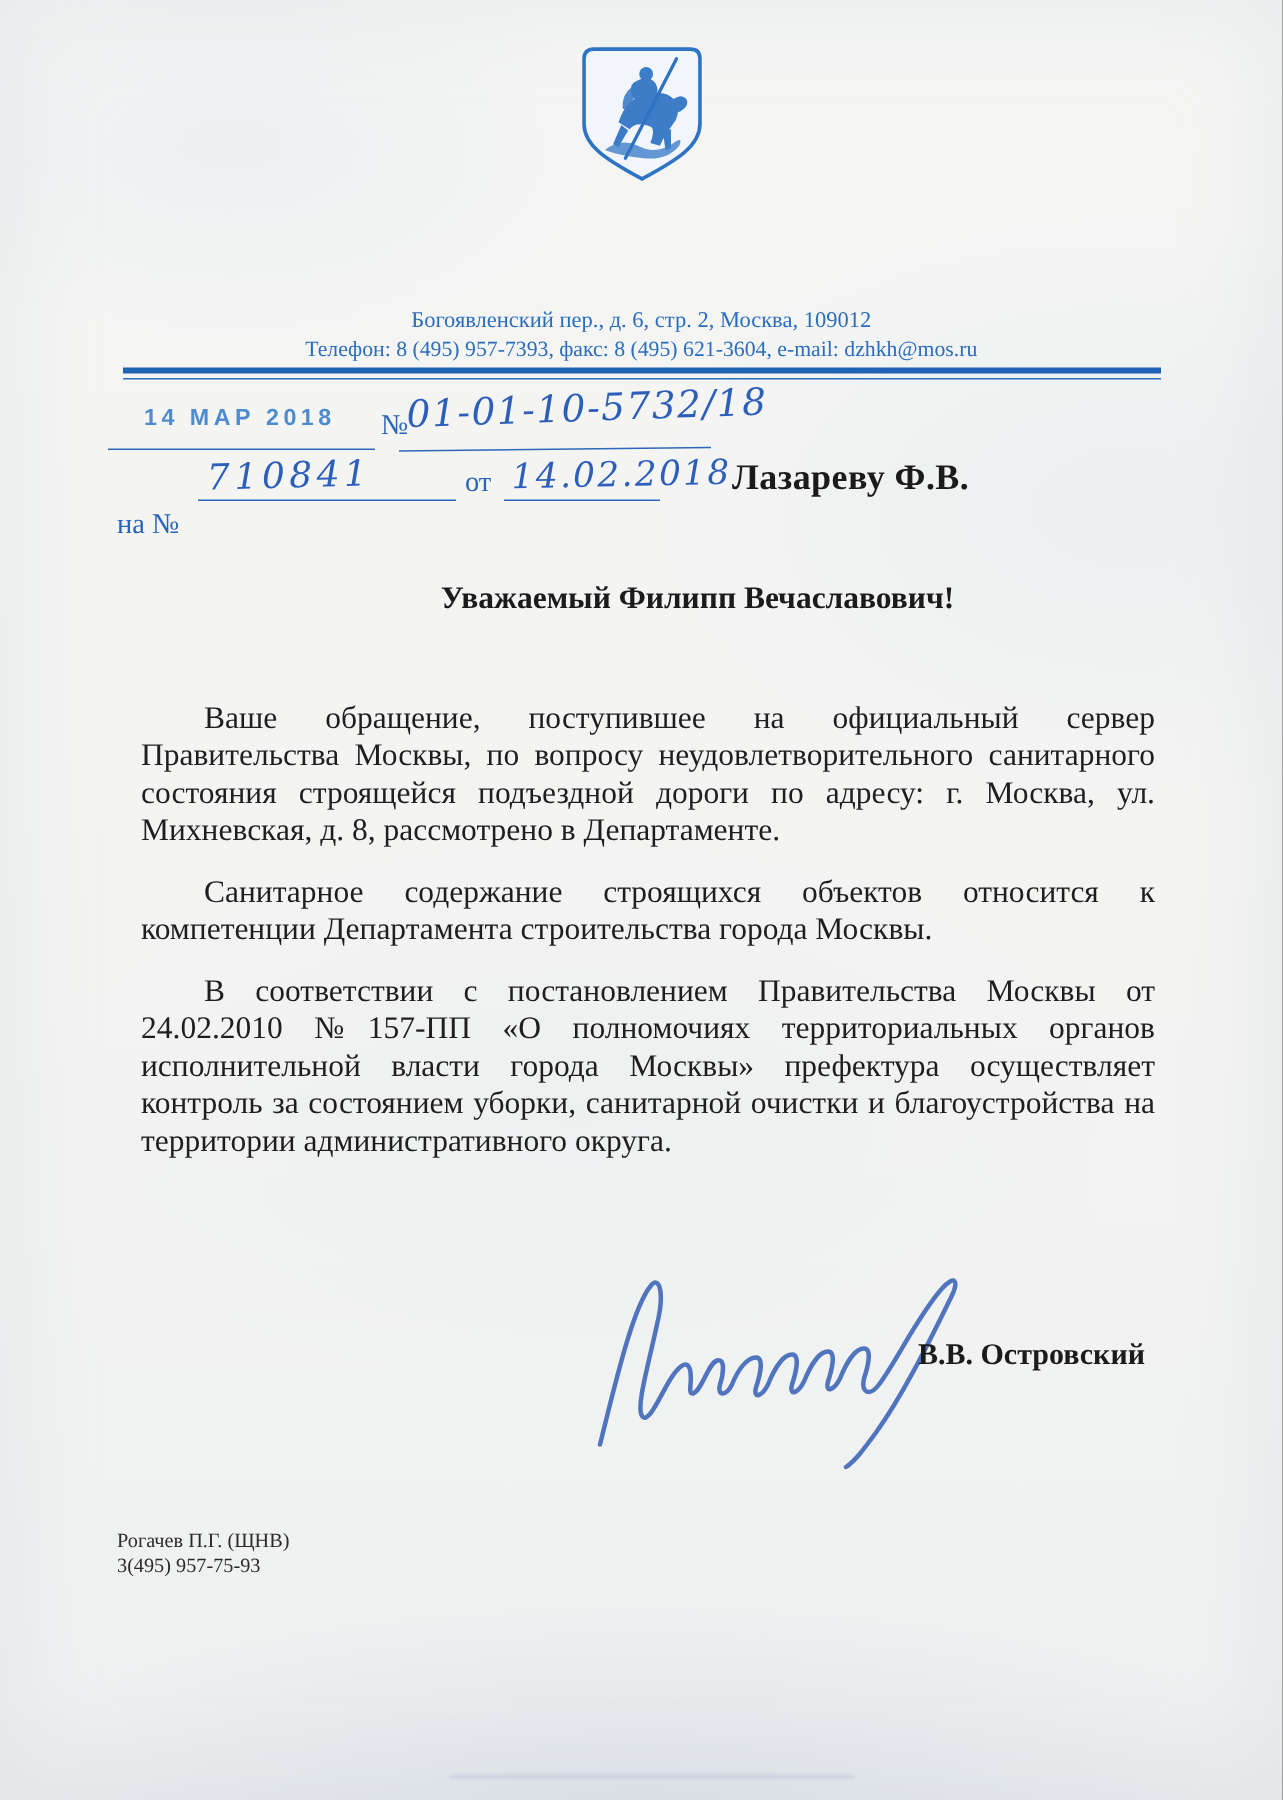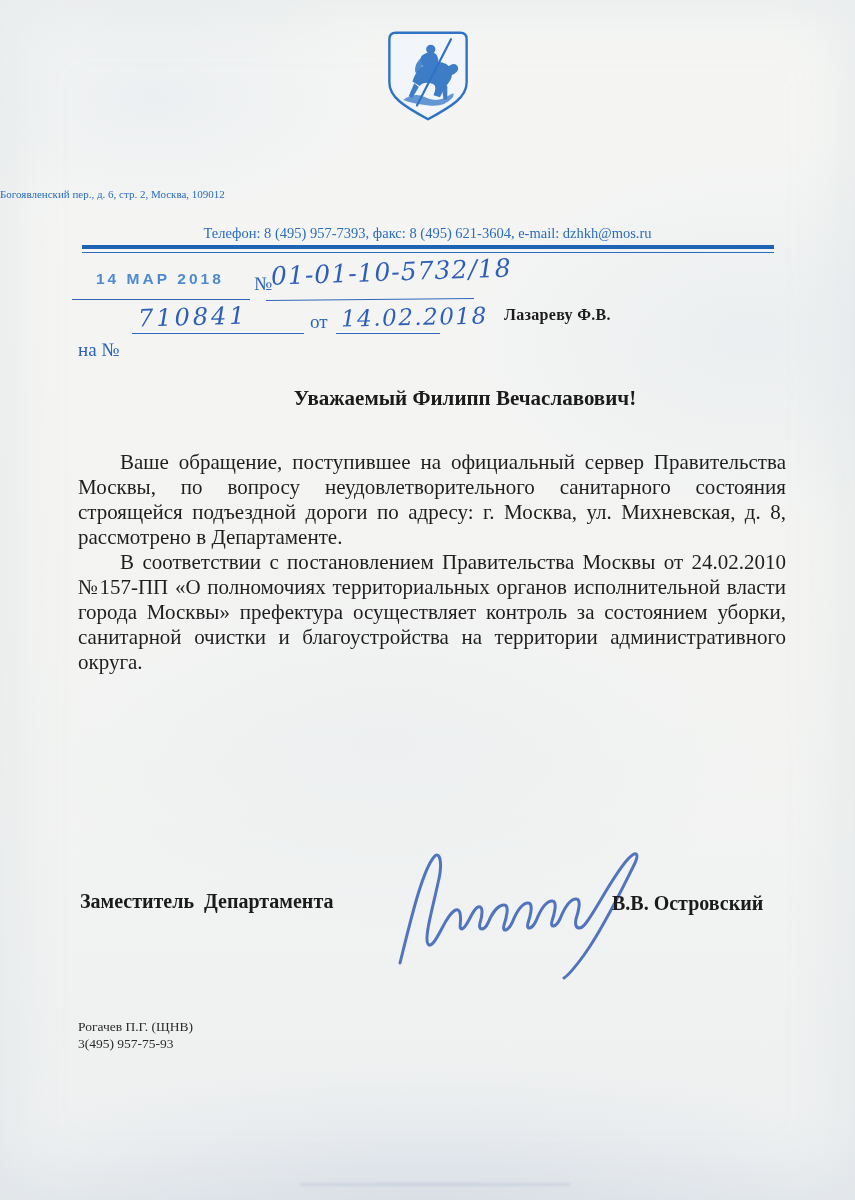"Богоявленский пер., д. 6, стр." .addr-line { font-size: 11px -> 15px; text-align: none -> center; top: 188px -> 206px }
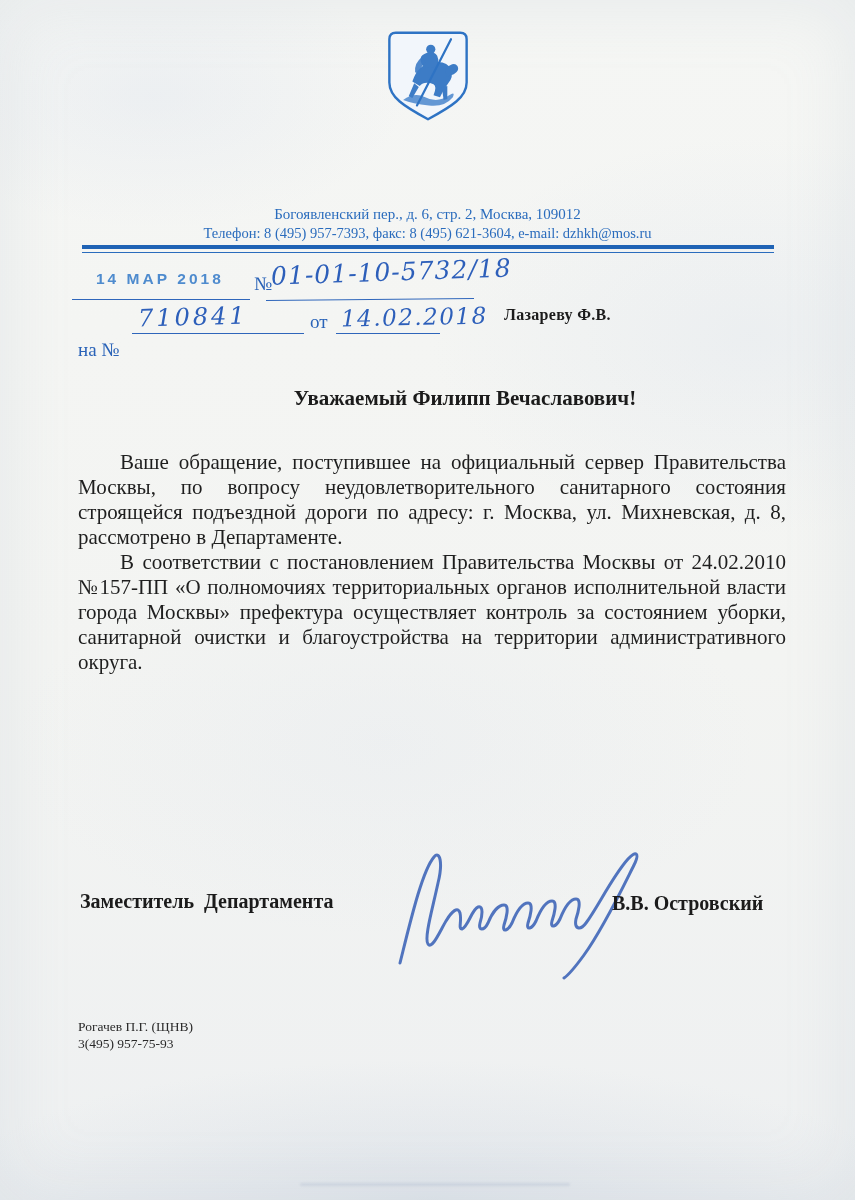"Лазареву Ф.В." .addressee { font-size: 16px -> 24px; margin-left: 16px -> none }
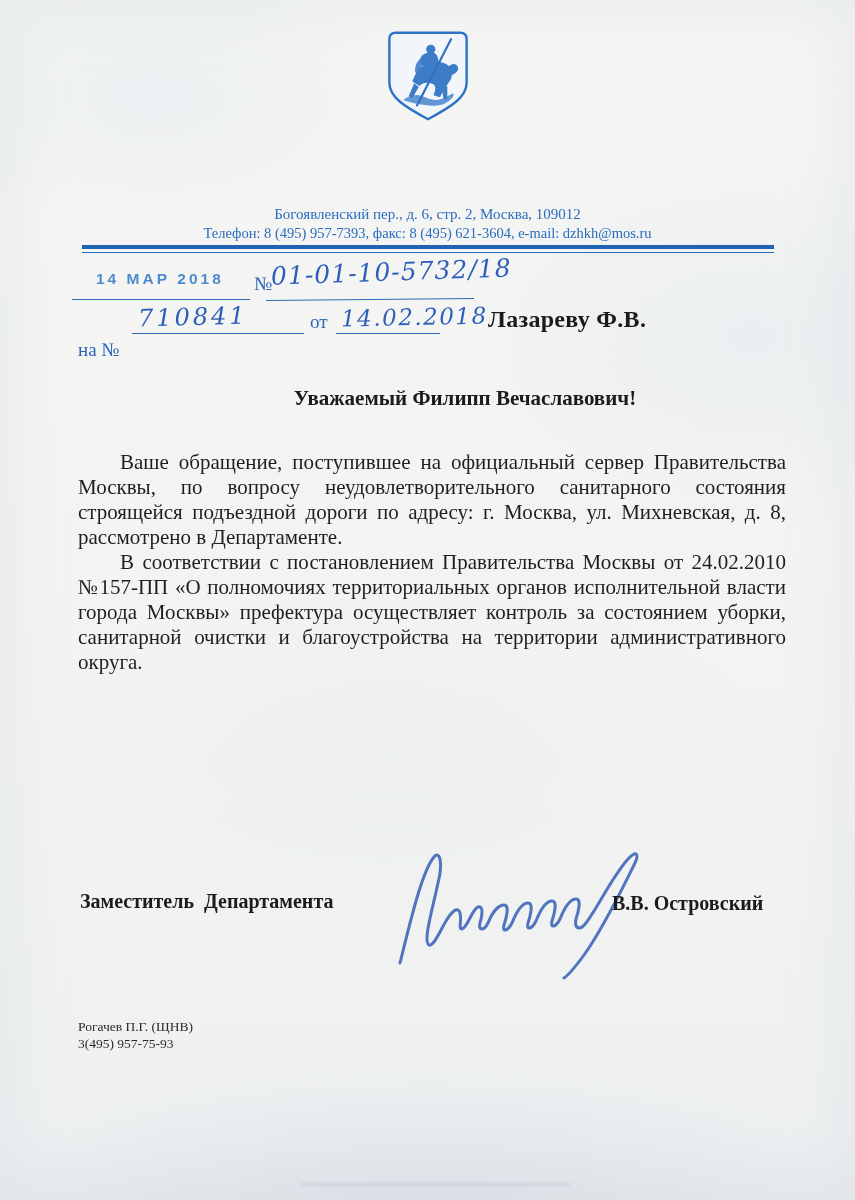"Ваше обращение, поступившее на" .body-text p { margin: 0 -> 16px }
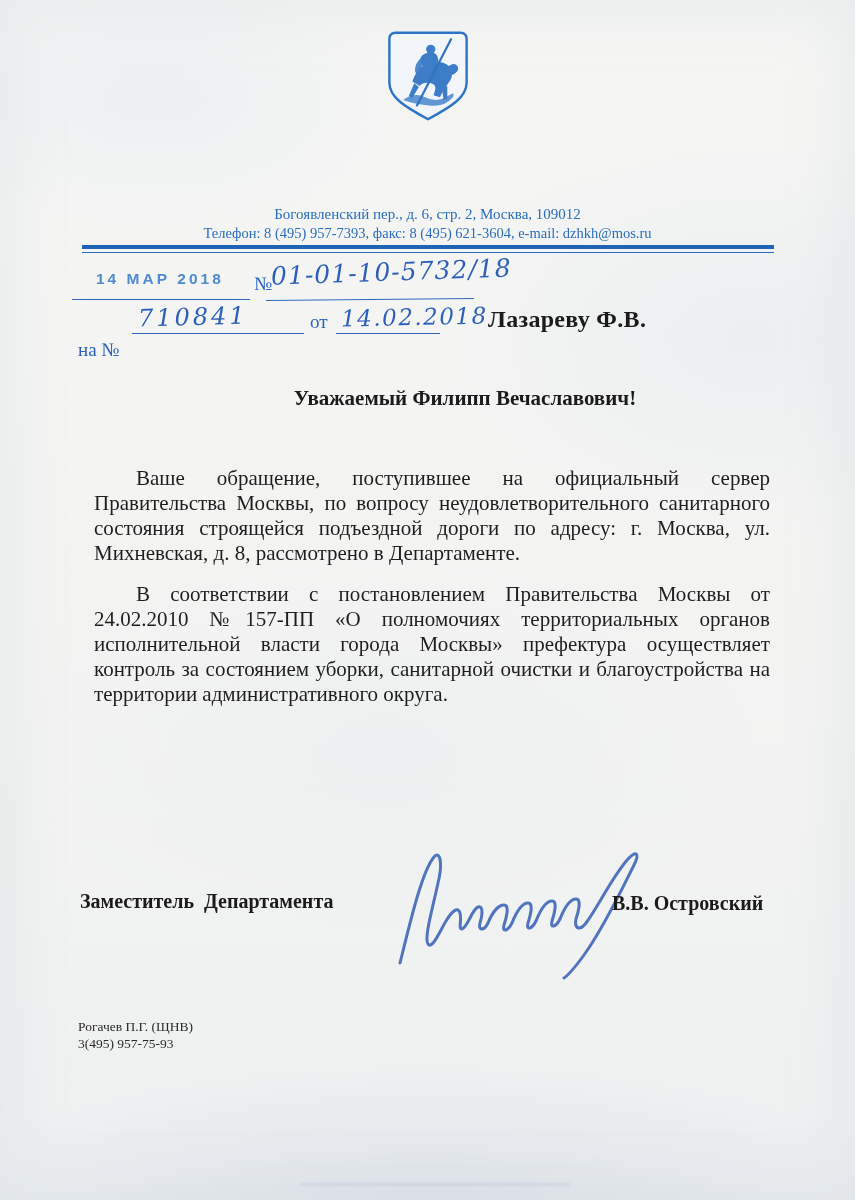"Санитарное содержание строящихся" p { html: none -> <p>Санитарное содержание строящихся объектов относится к компетенции Департамента строительства города Москвы.</p> }
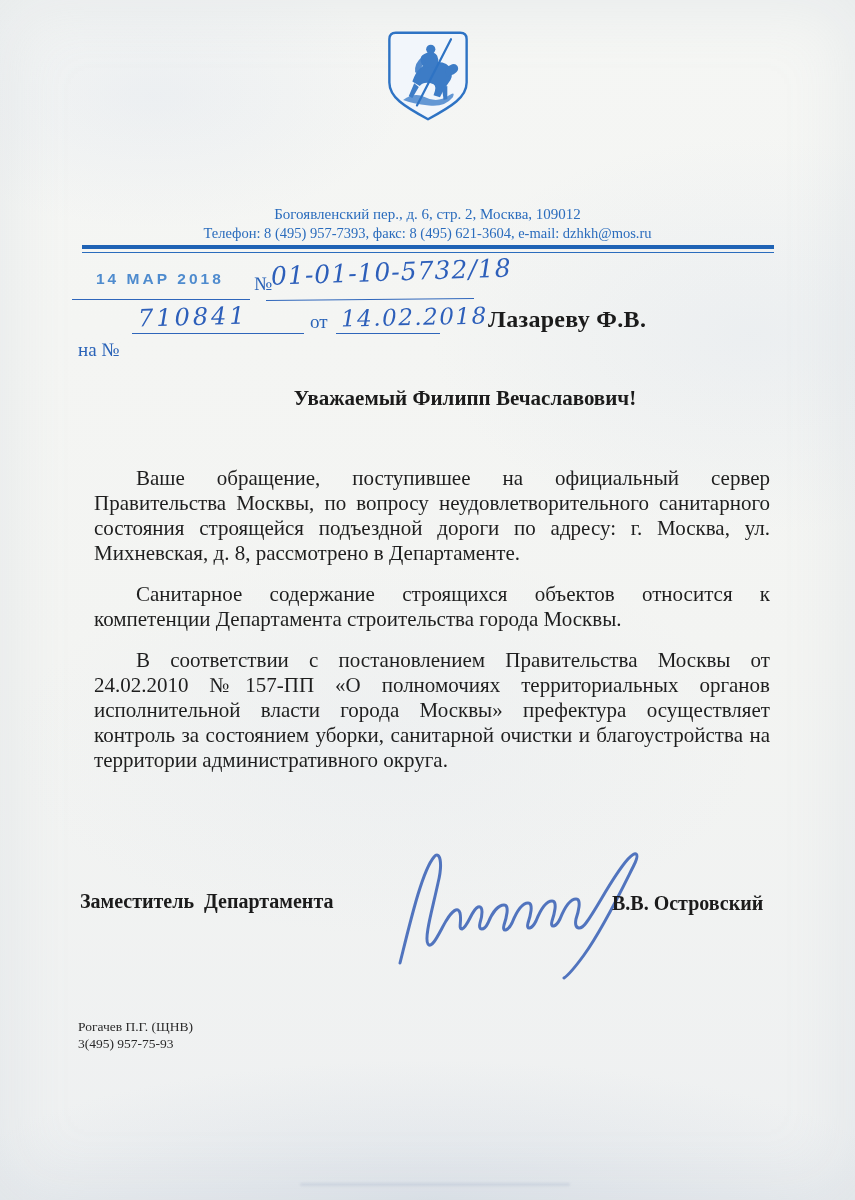"Заместитель Департамента" div.sig-title { html: <div>Заместитель Департамента</div> -> none }
